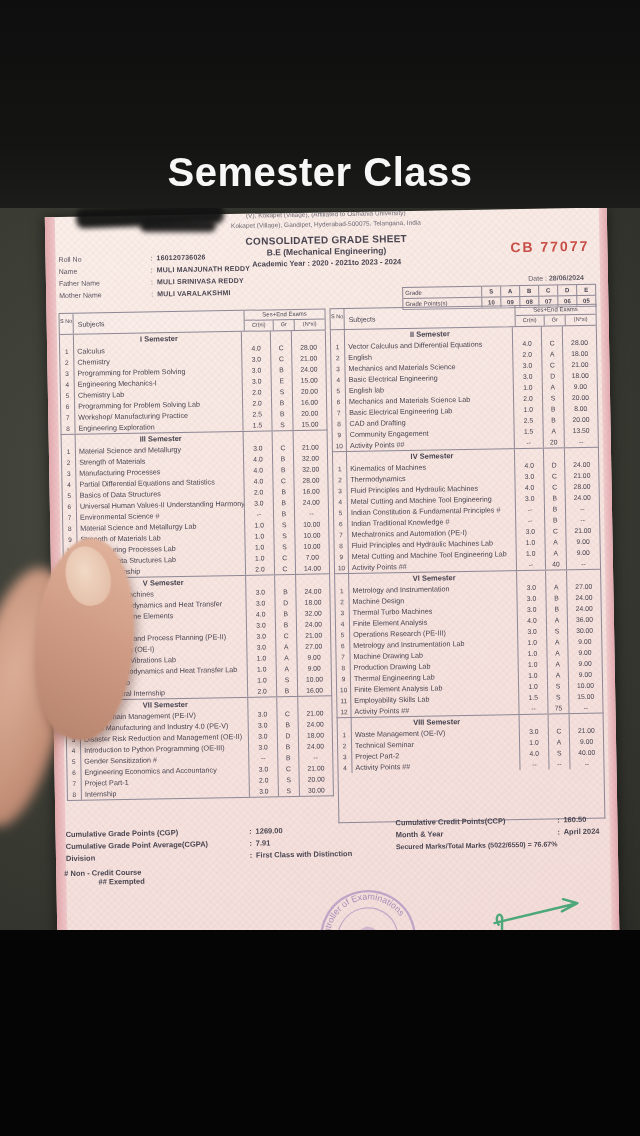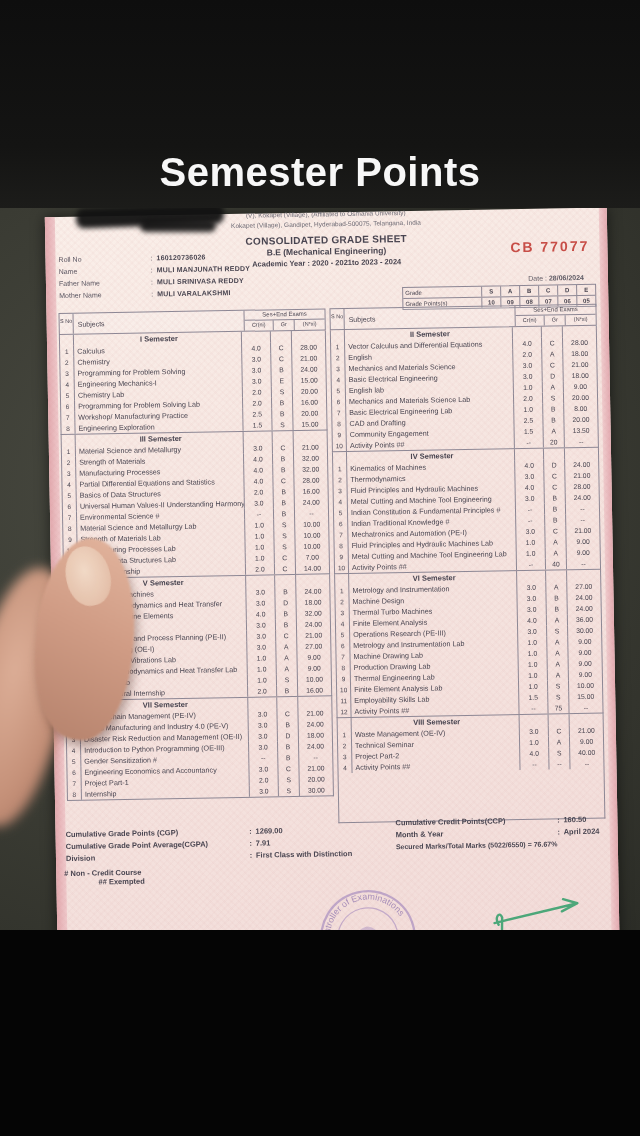"Semester Points" div { text: Points -> Class }
